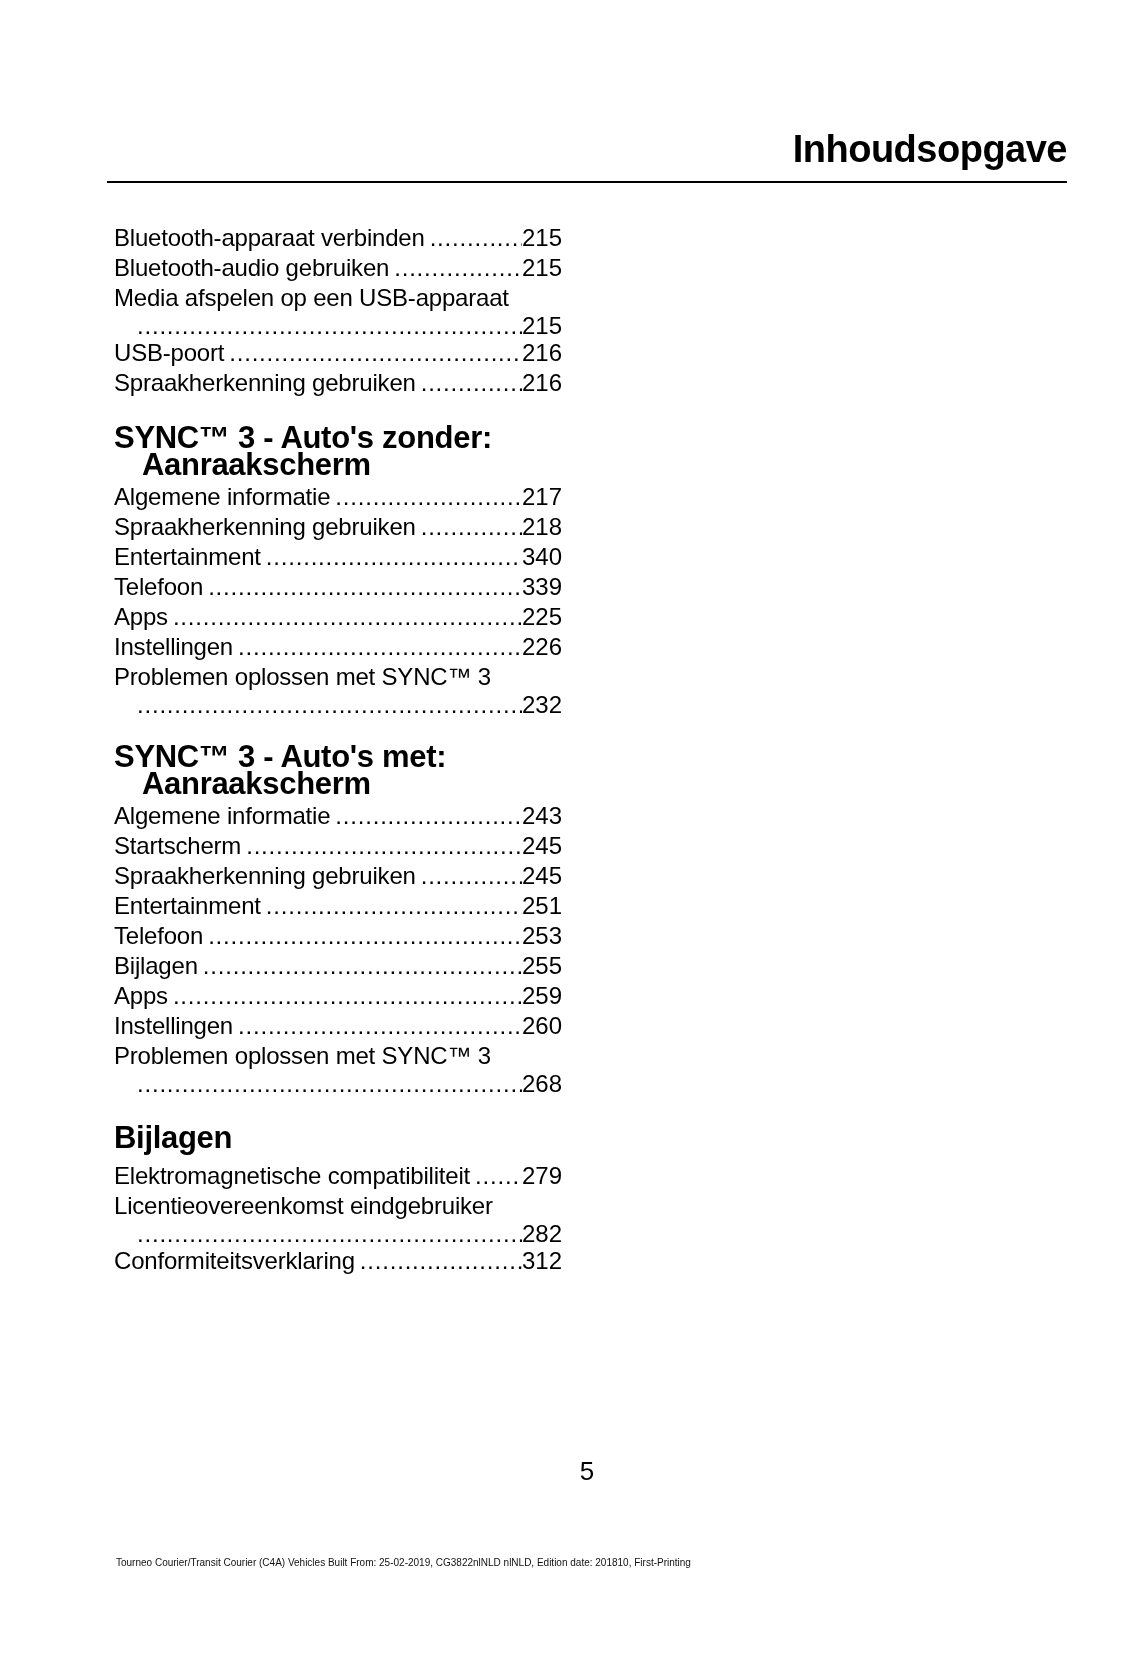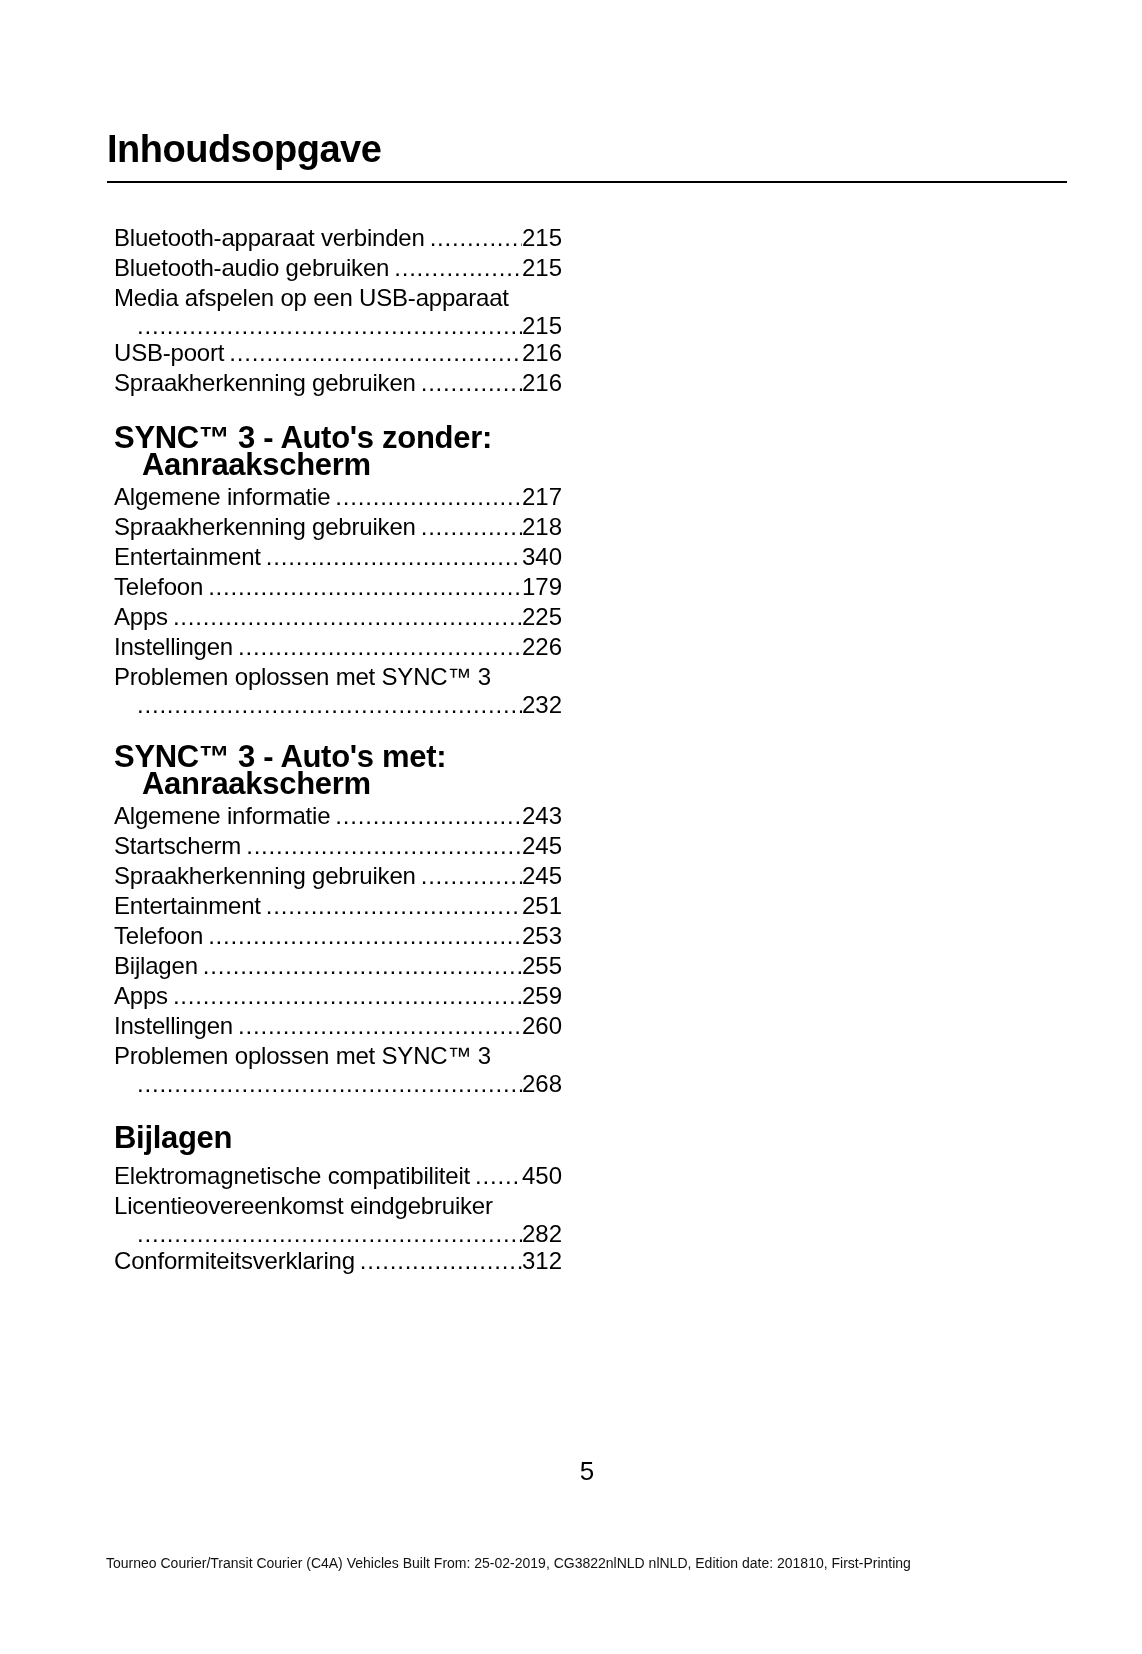"Inhoudsopgave" .title { text-align: left -> right }
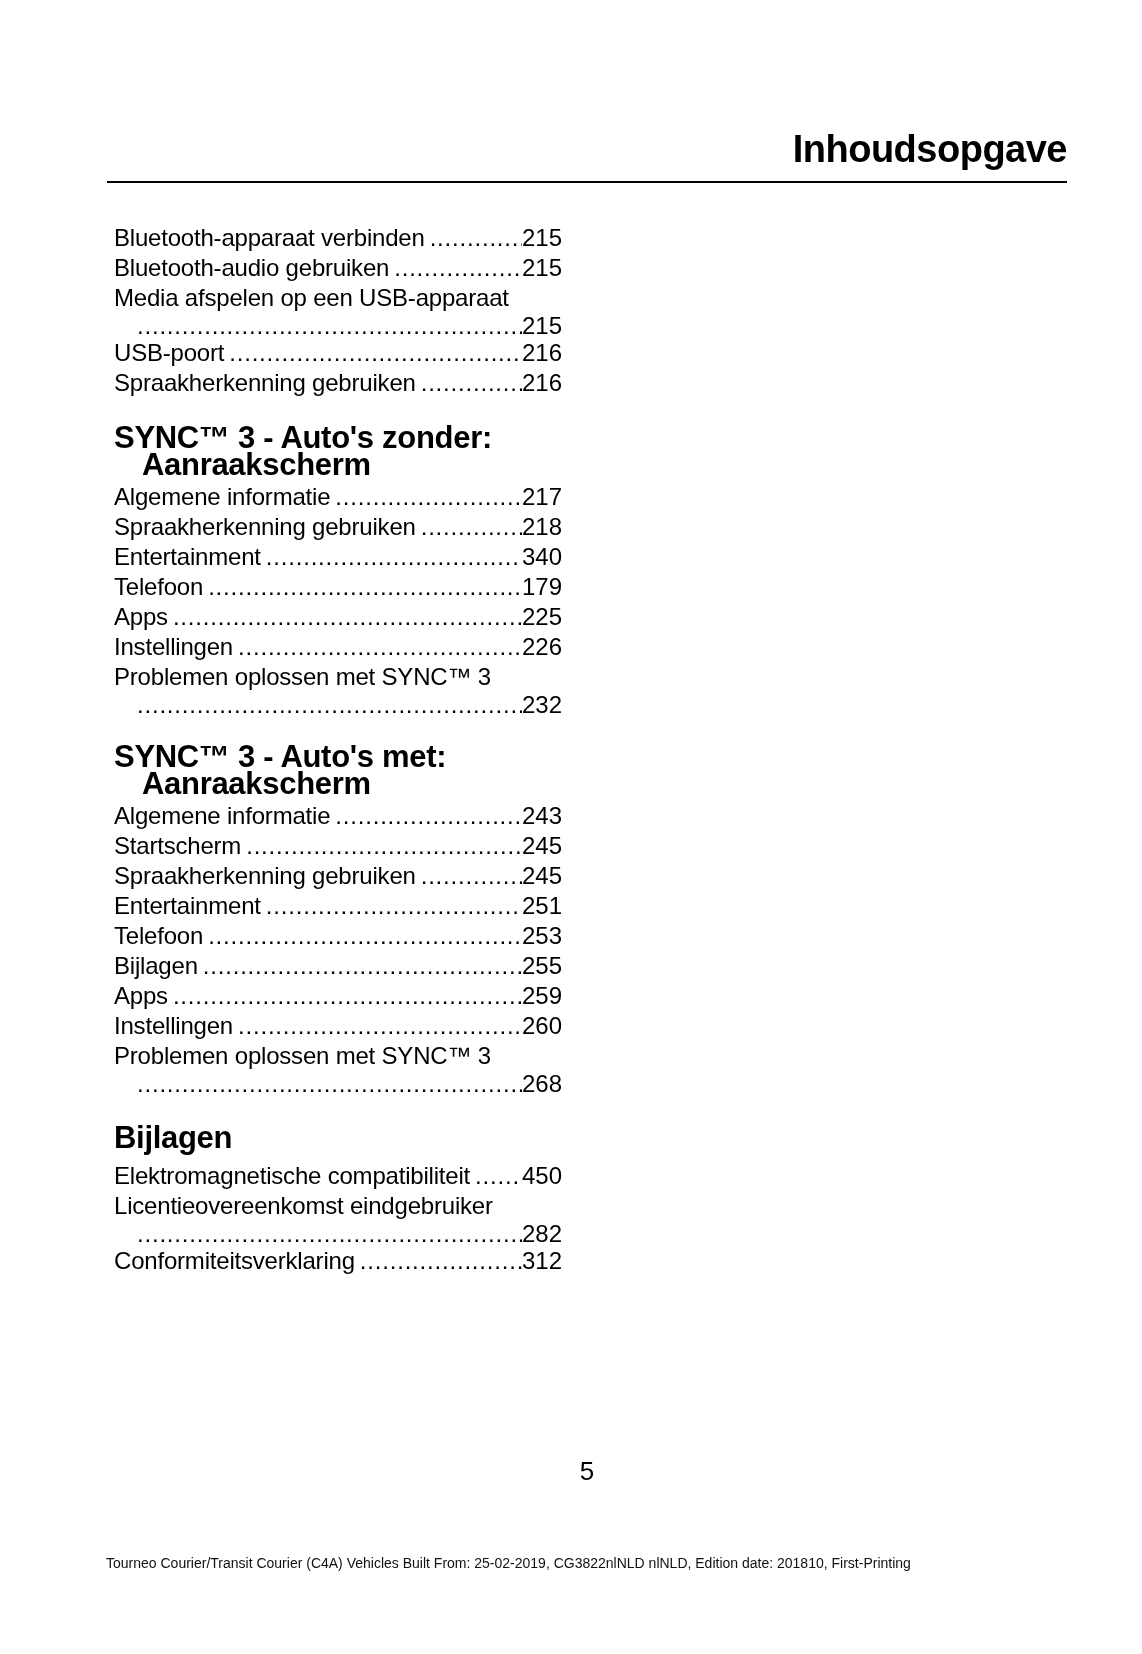"179" span.pg { text: 179 -> 339 }
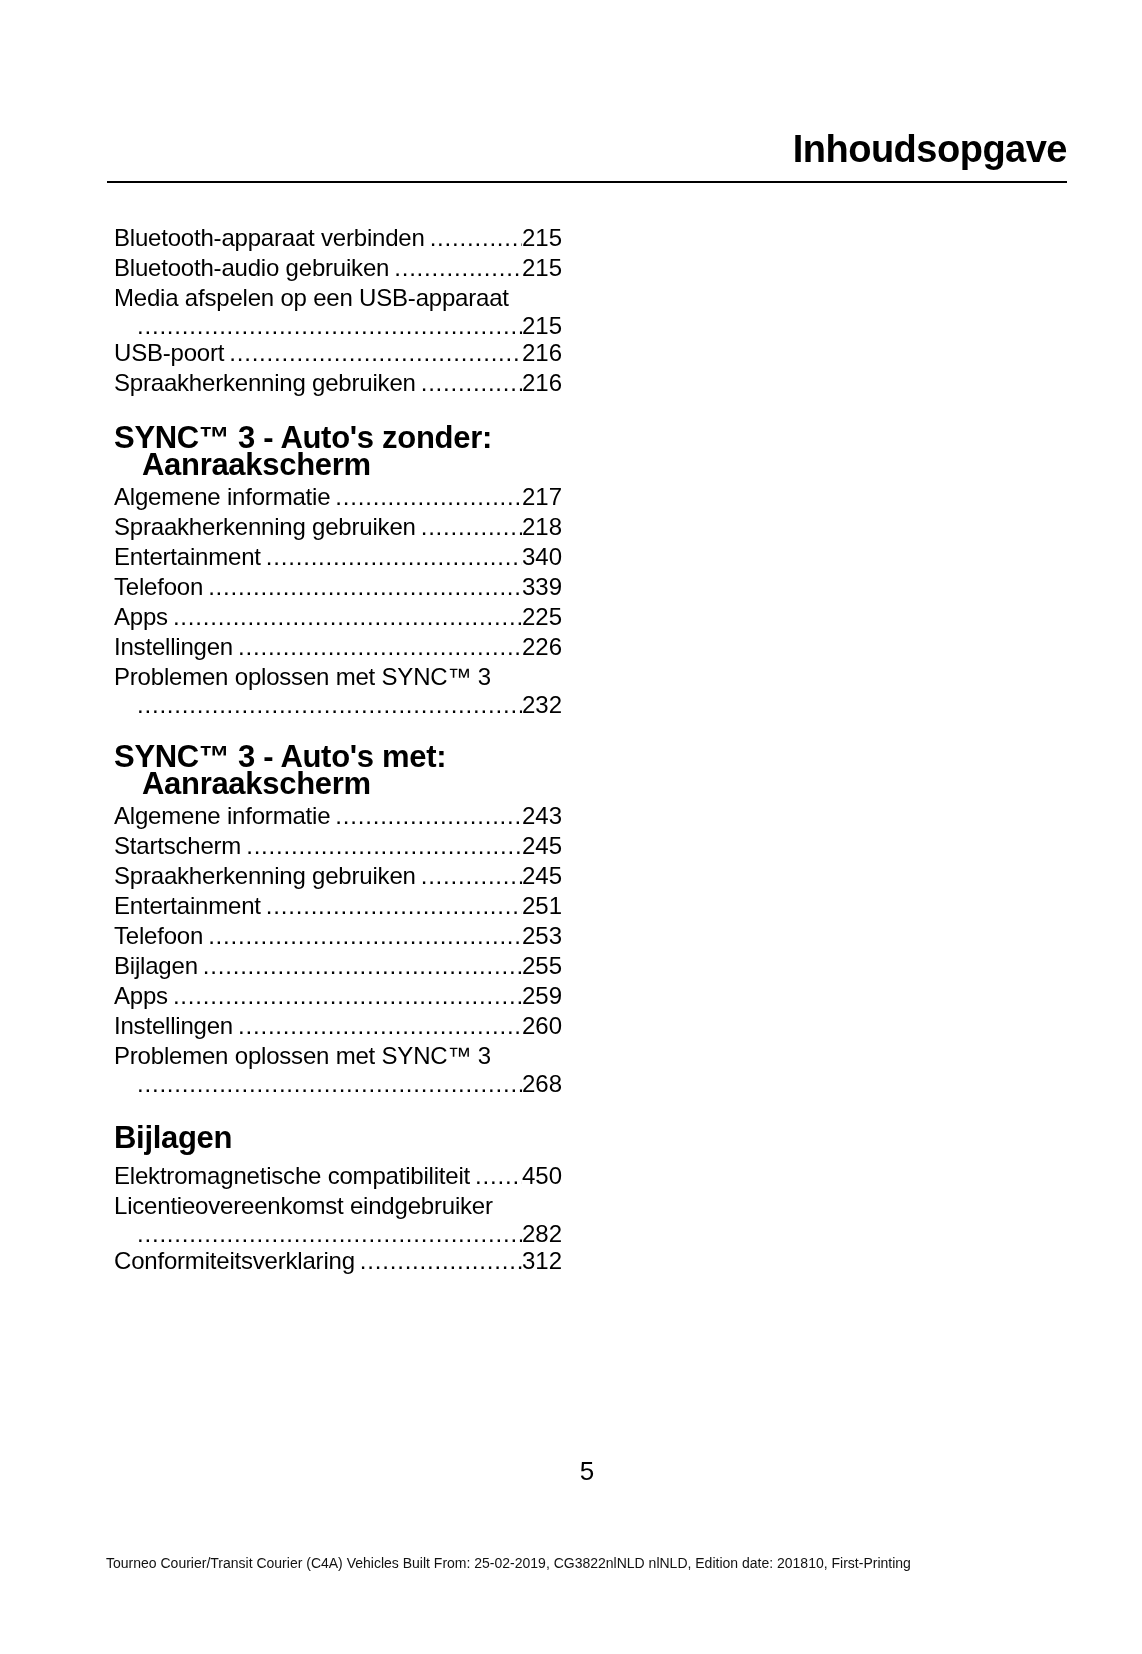"450" span.pg { text: 450 -> 279 }
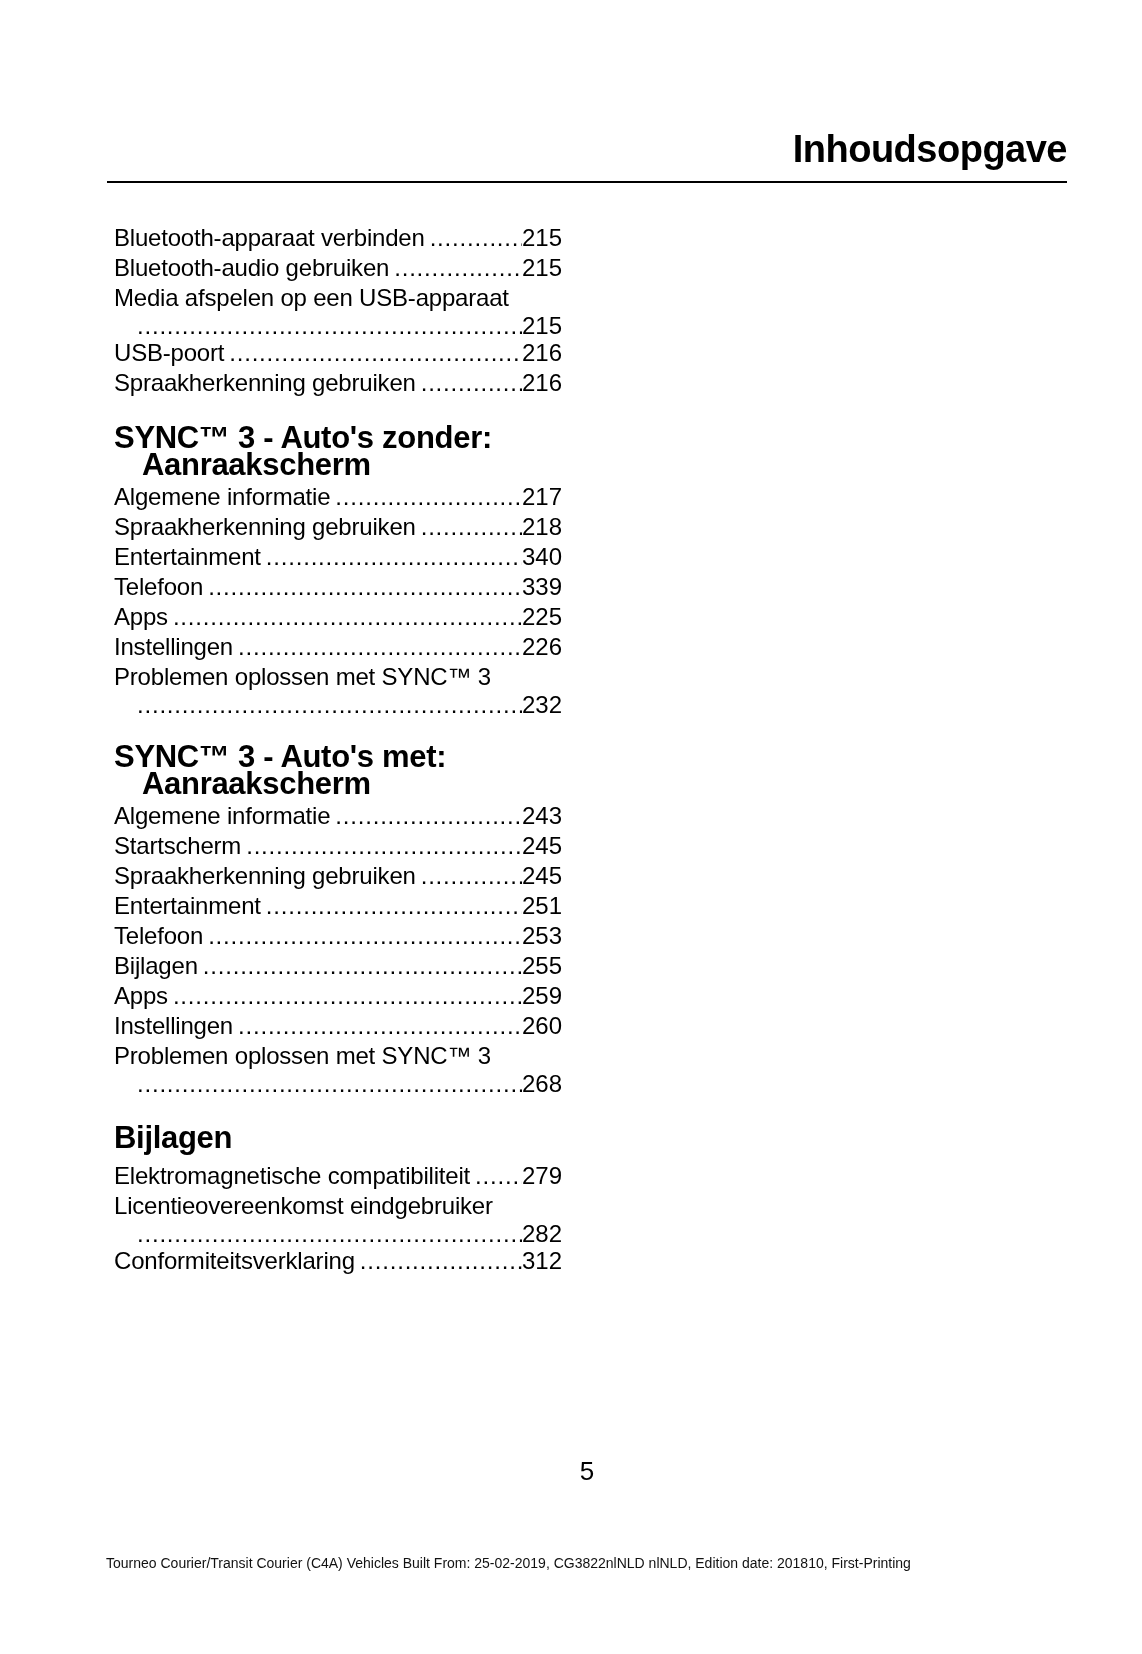"Tourneo Courier/Transit Courier (C4A)" .footer { font-size: 14px -> 10px; left: 106px -> 116px }
